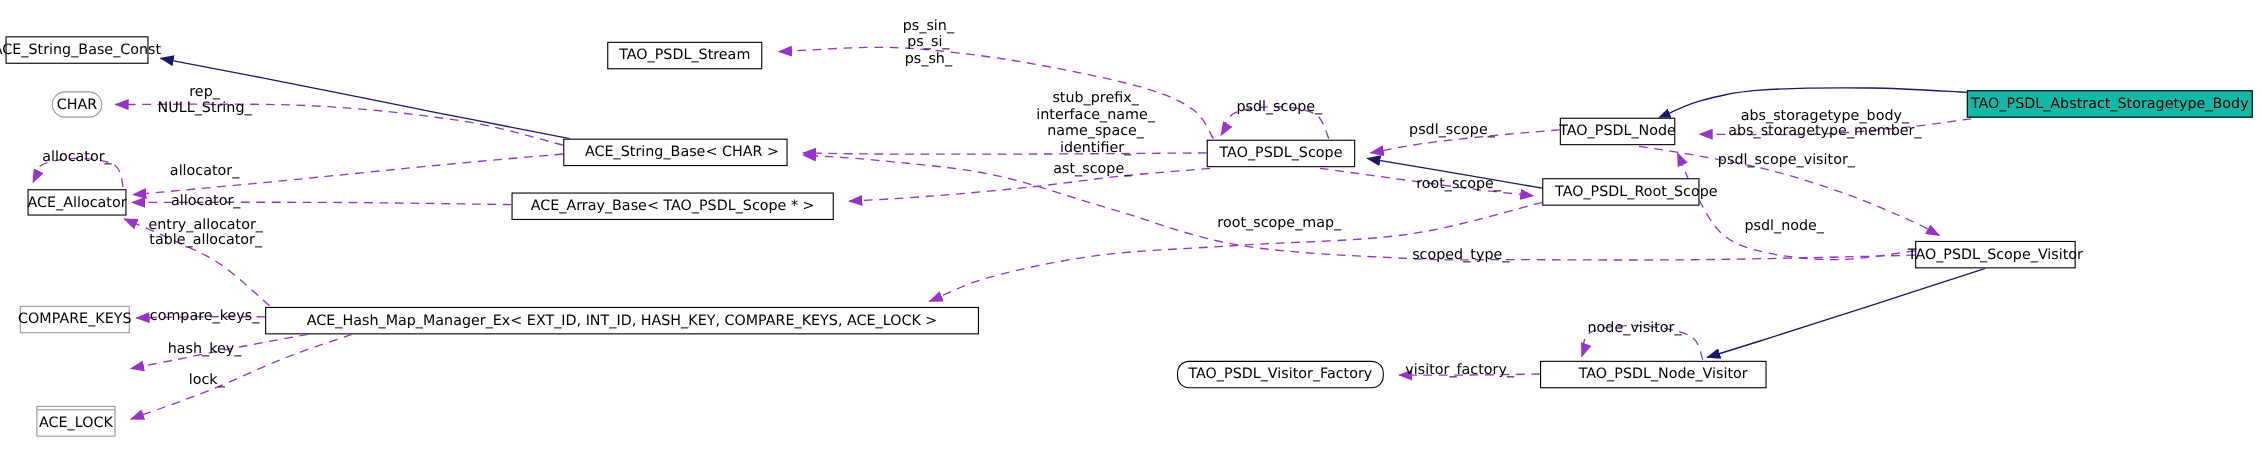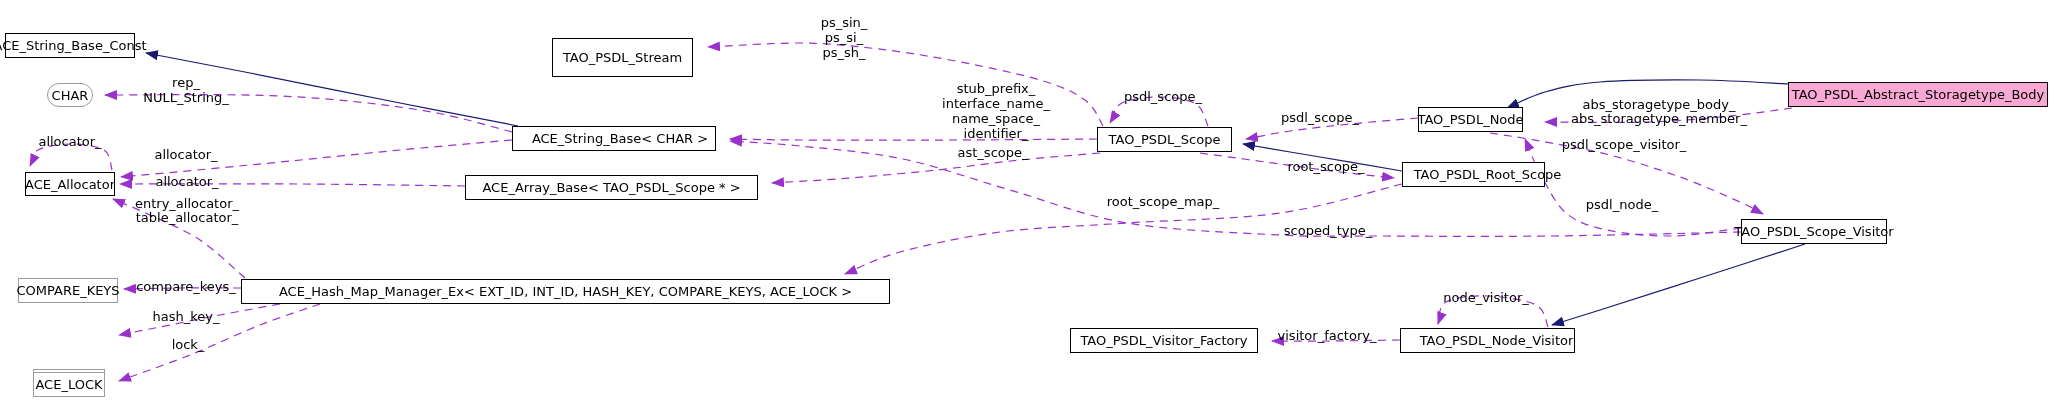"TAO_PSDL_Stream" div.node { height: 39px -> 25px }
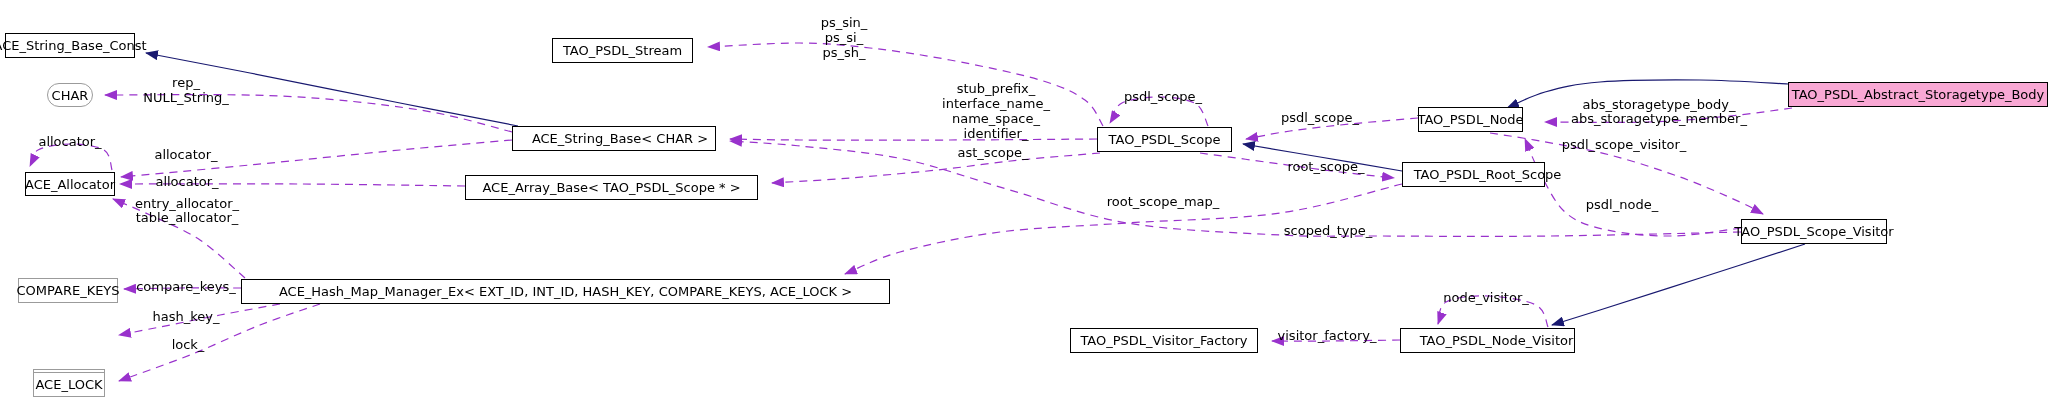"TAO_PSDL_Abstract_Storagetype_Body" .node.highlight { background: #f9a8d4 -> #14b8a6 }
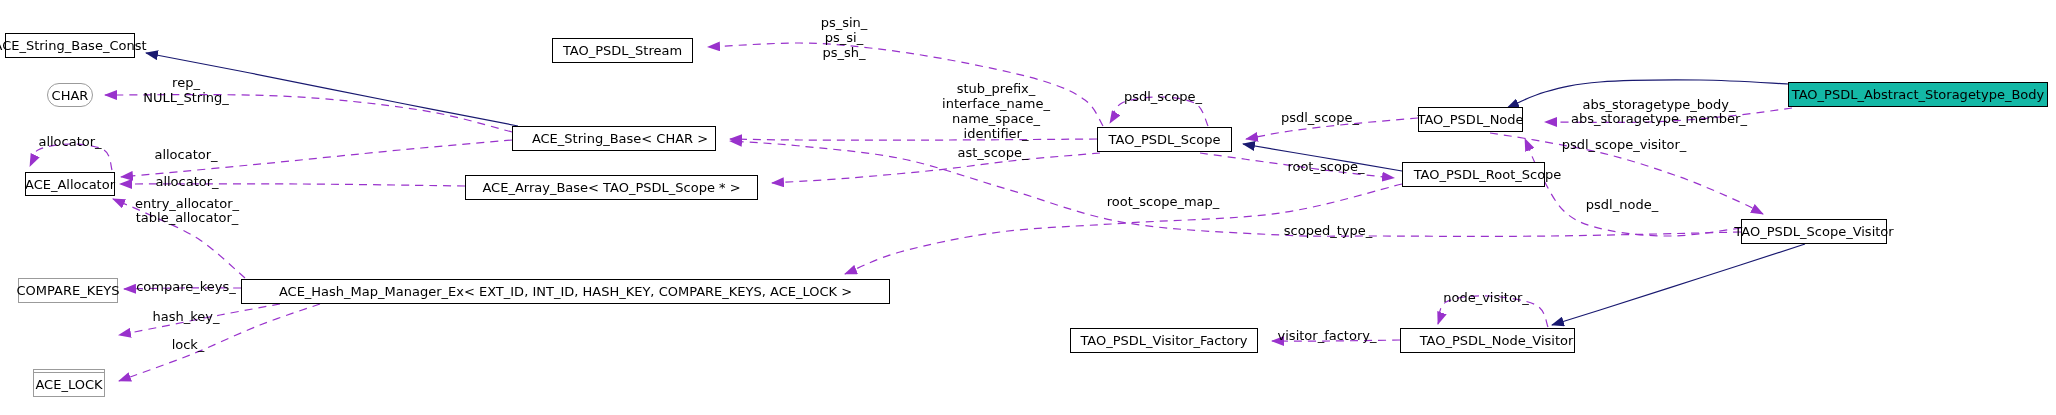"TAO_PSDL_Visitor_Factory" div.node { border-radius: none -> 11px }
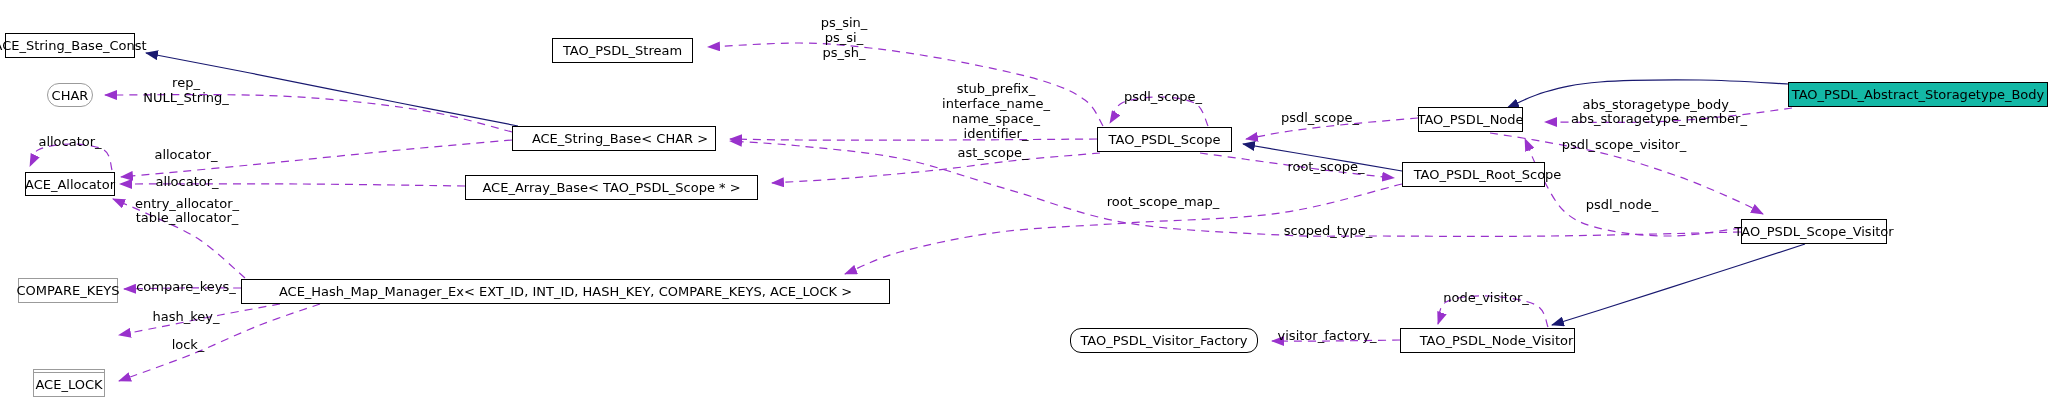"TAO_PSDL_Node_Visitor" div.node { width: 175px -> 206px }
